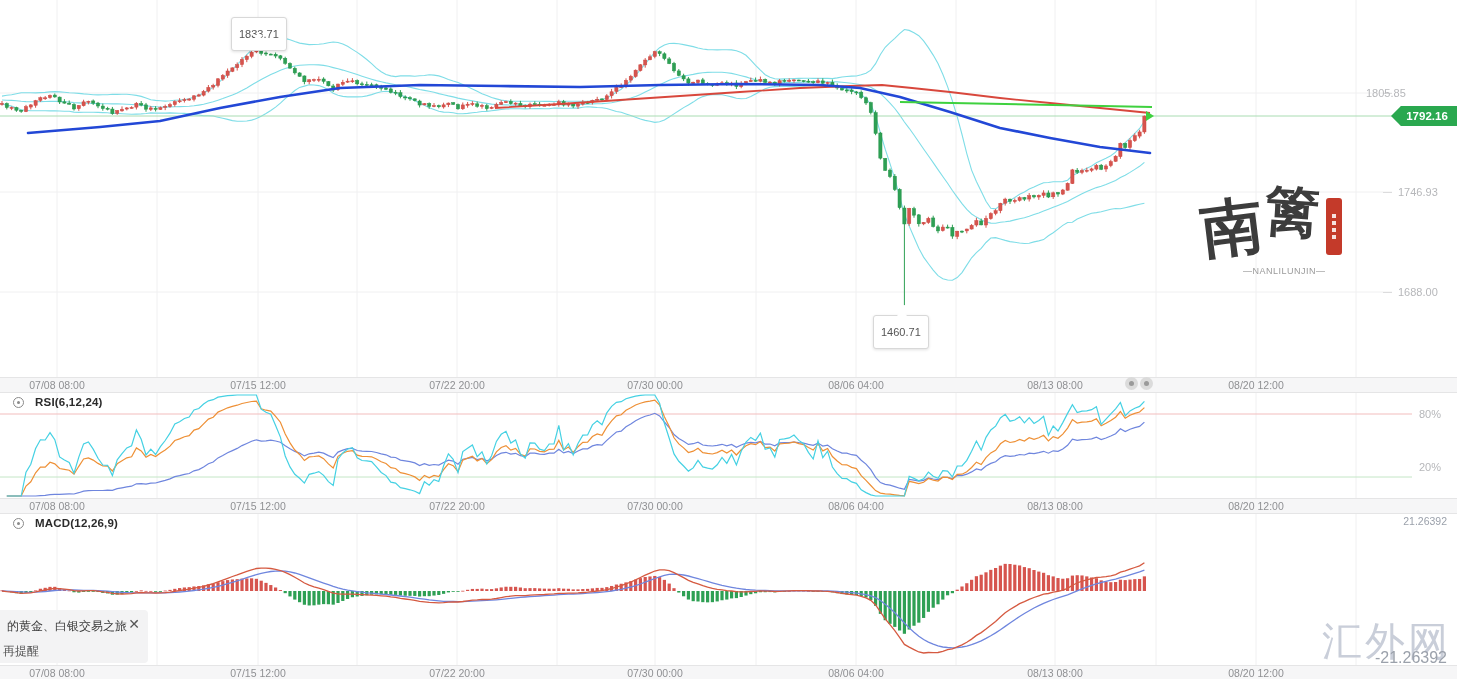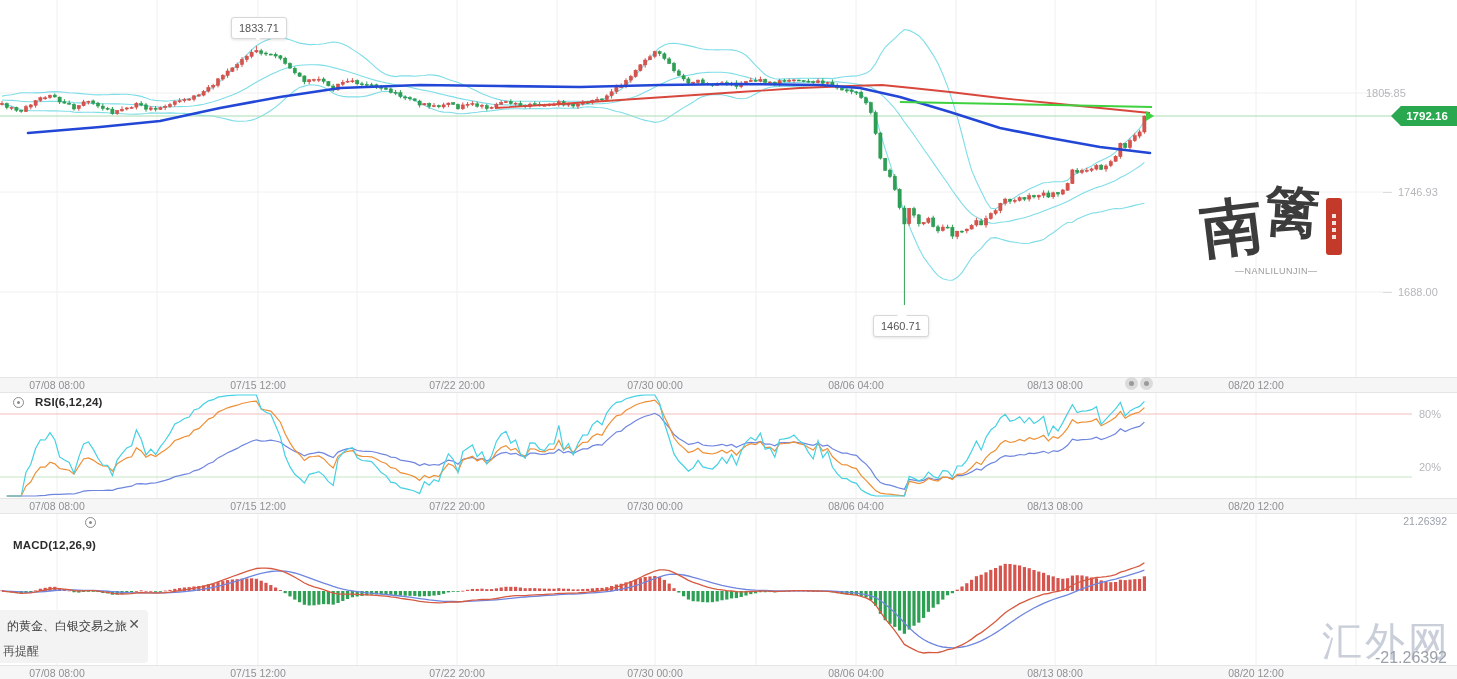"1833.71" .ann { padding: 4px 7px -> 10px 7px }
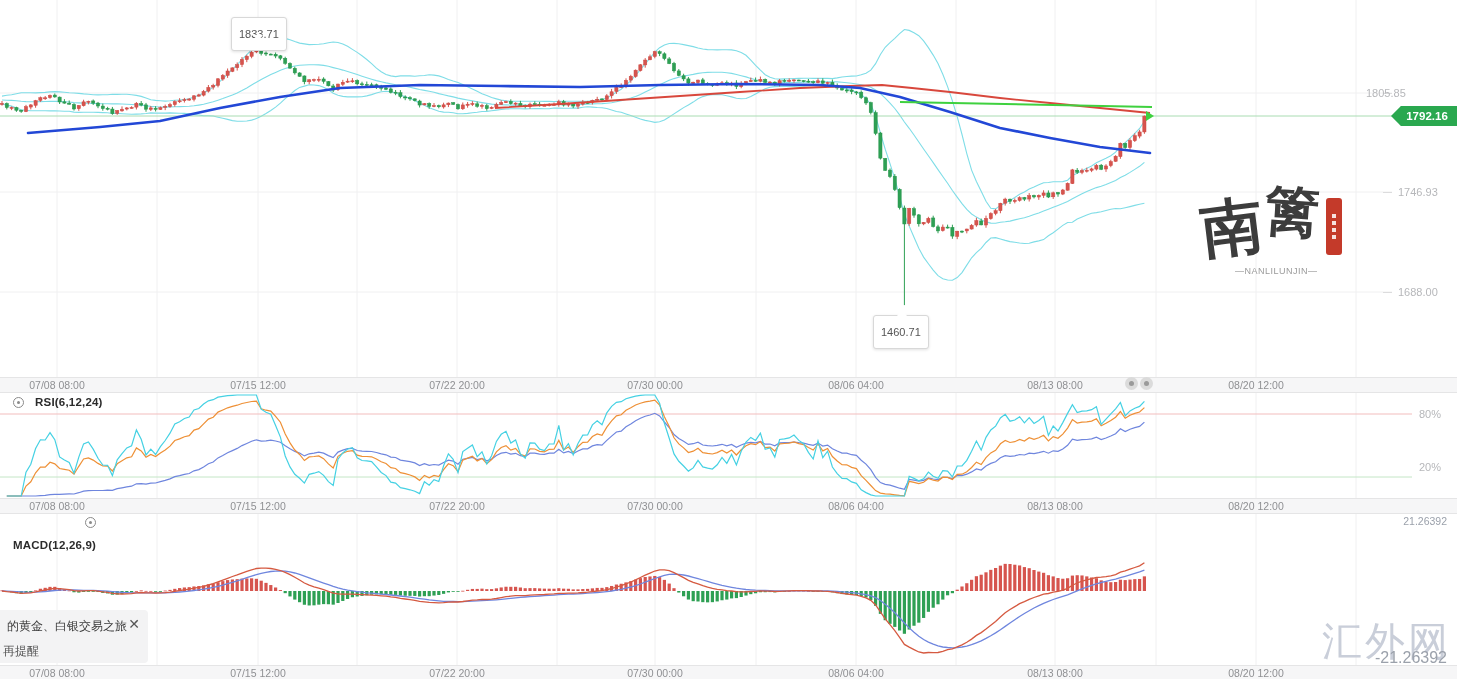"—NANLILUNJIN—" #logo-sub { left: 40px -> 48px }
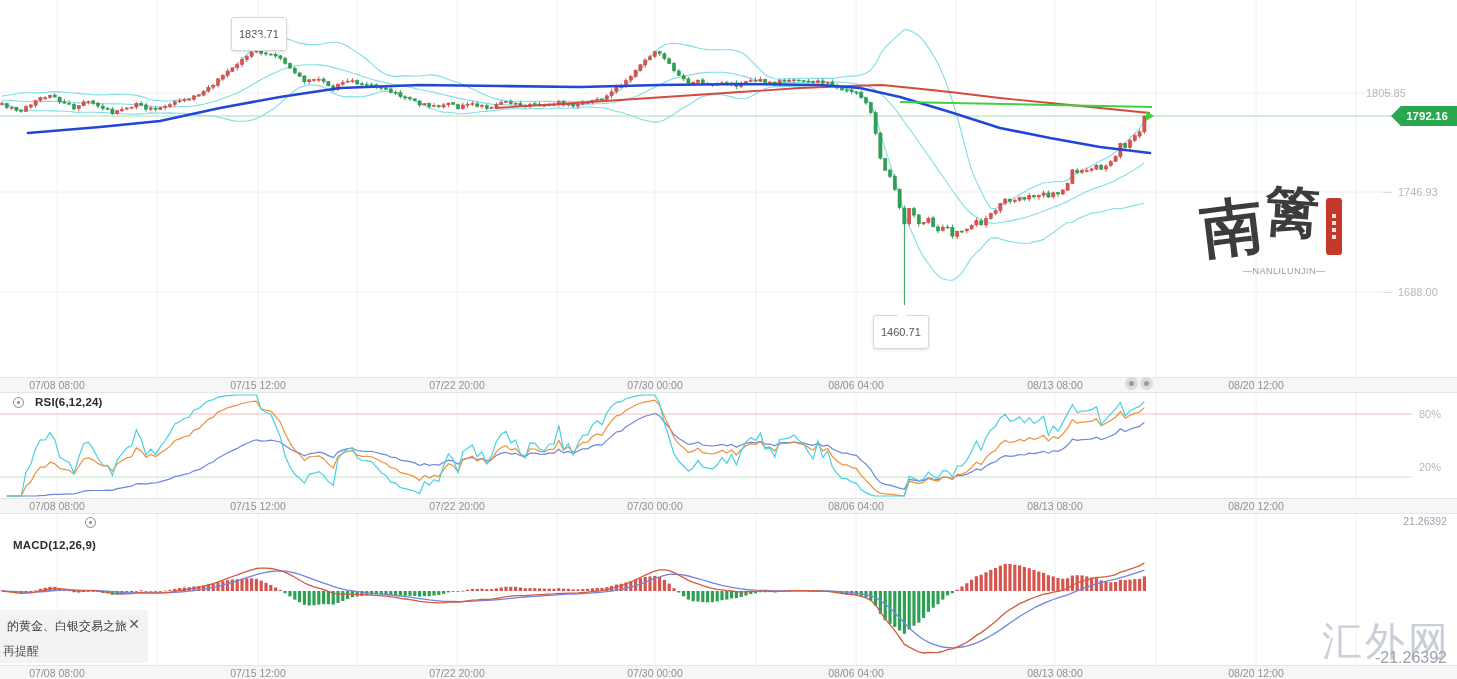"MACD(12,26,9)" div.panel-header { flex-direction: column -> none }
